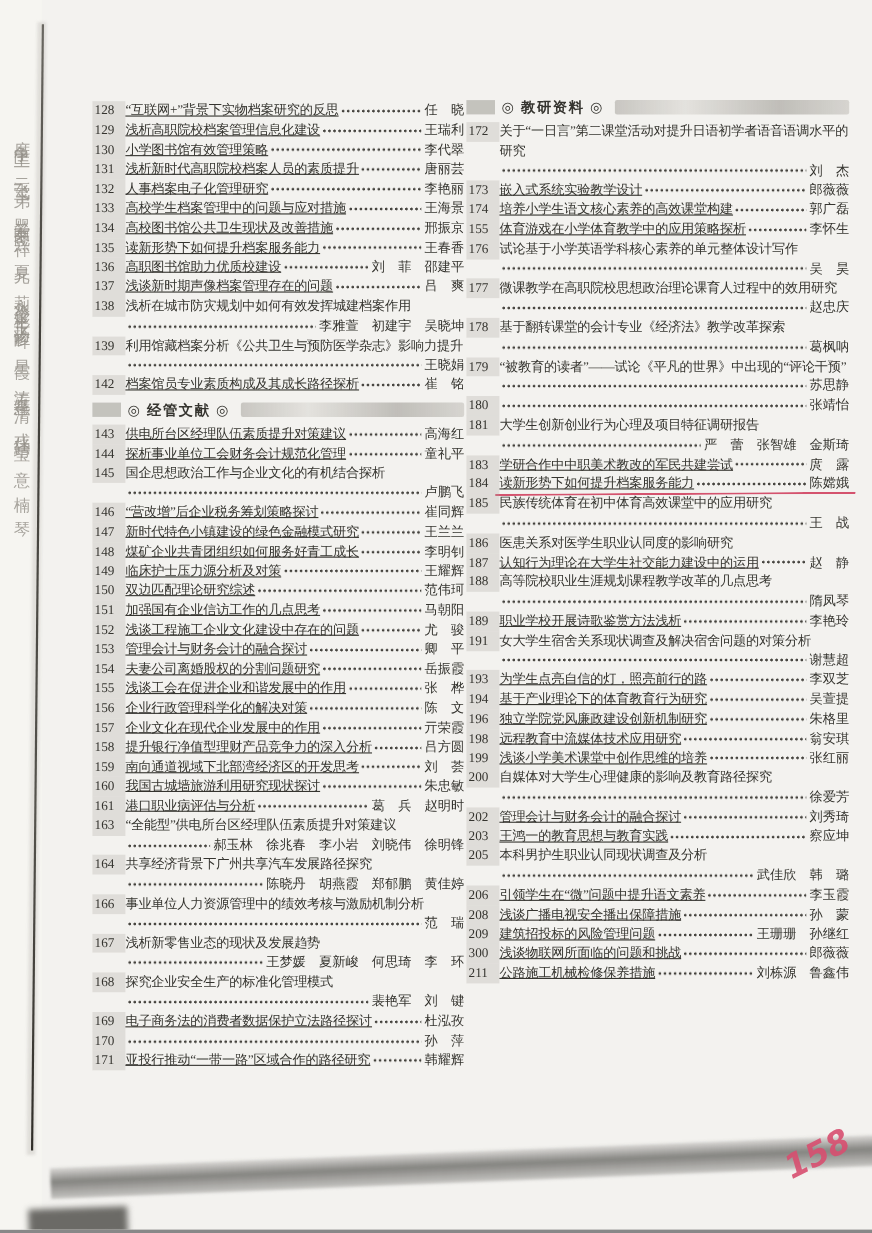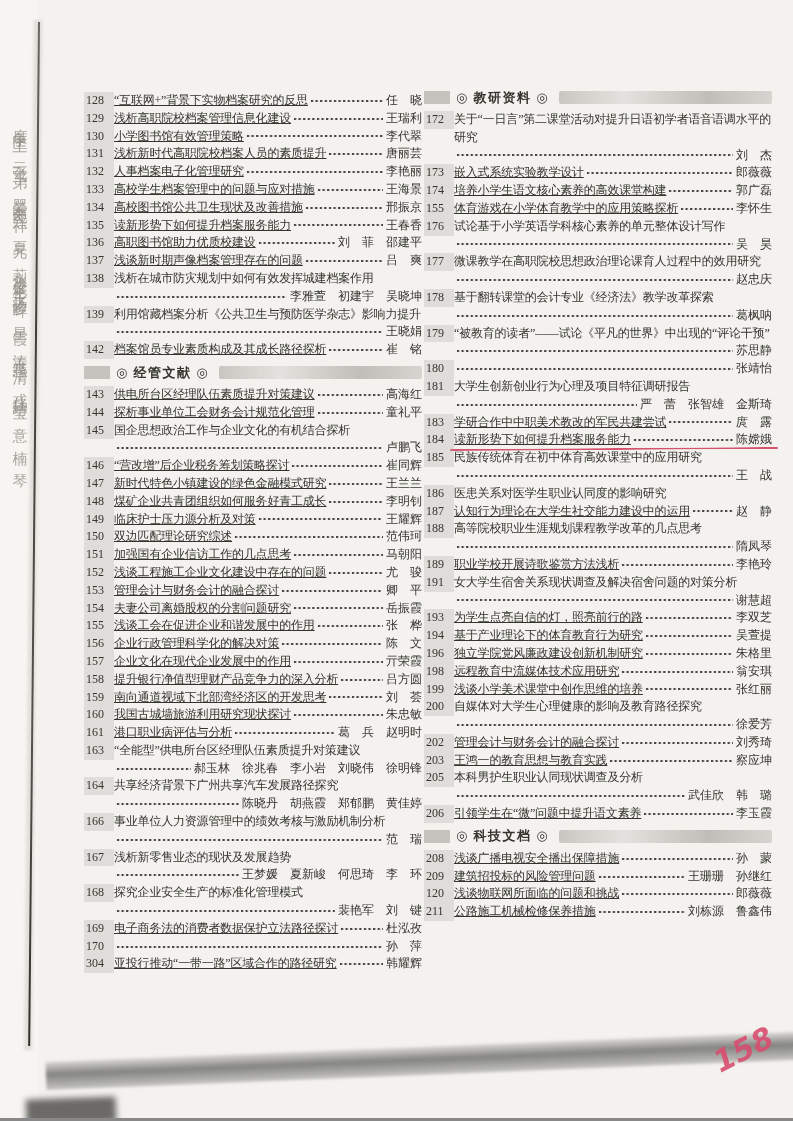"◎ 科技文档 ◎" div.sec-header { html: <div> <span></span> <span>◎ 科技文档 ◎</span> <span></span> </div> -> none }
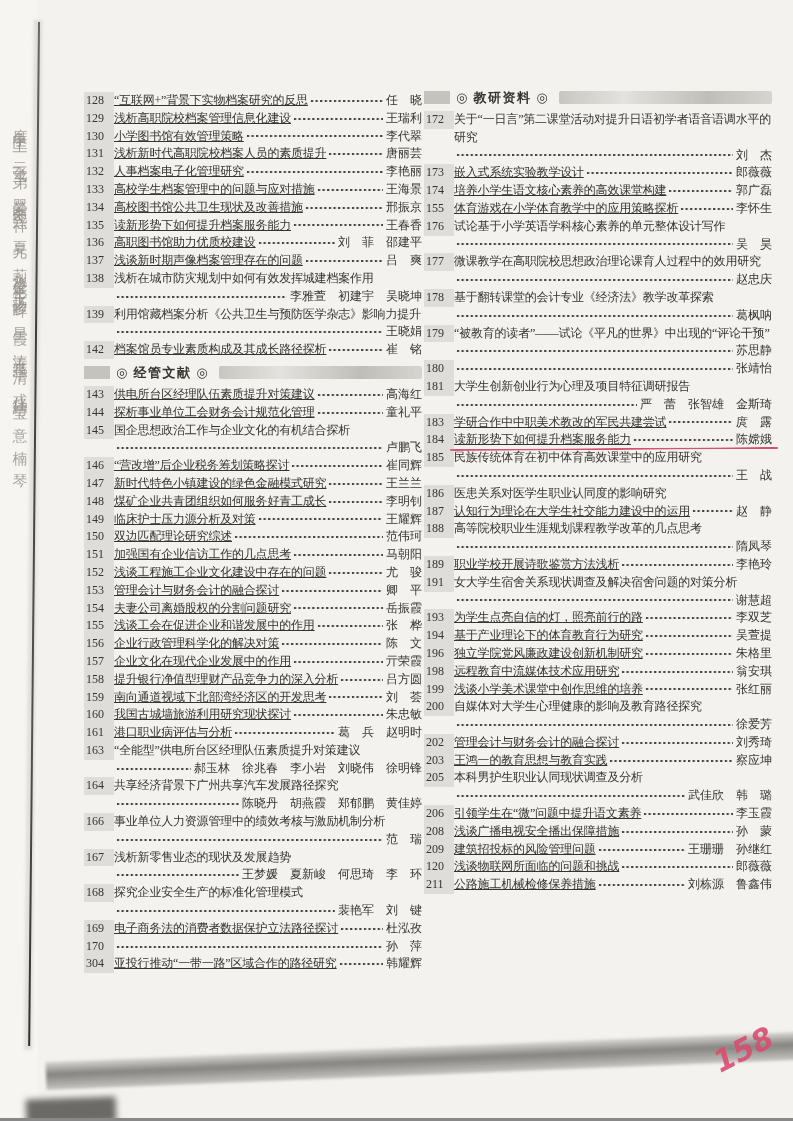"120" span.num { text: 120 -> 300 }
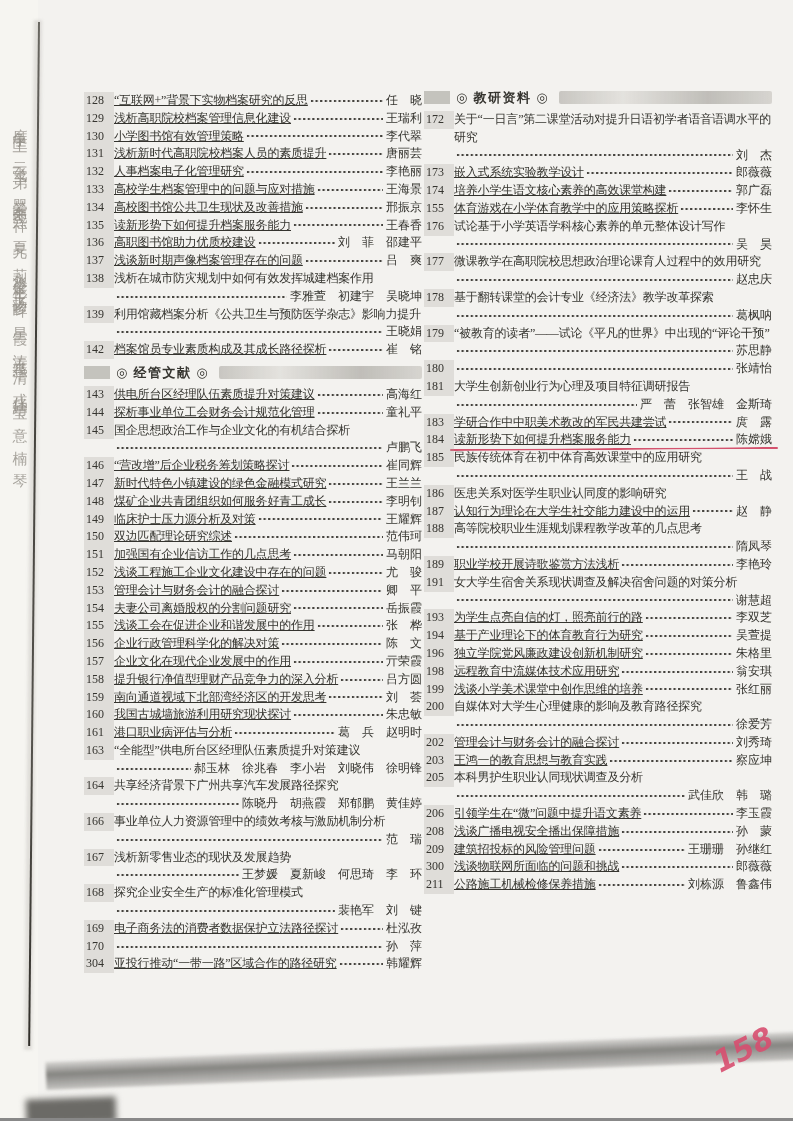"304" span.num { text: 304 -> 171 }
